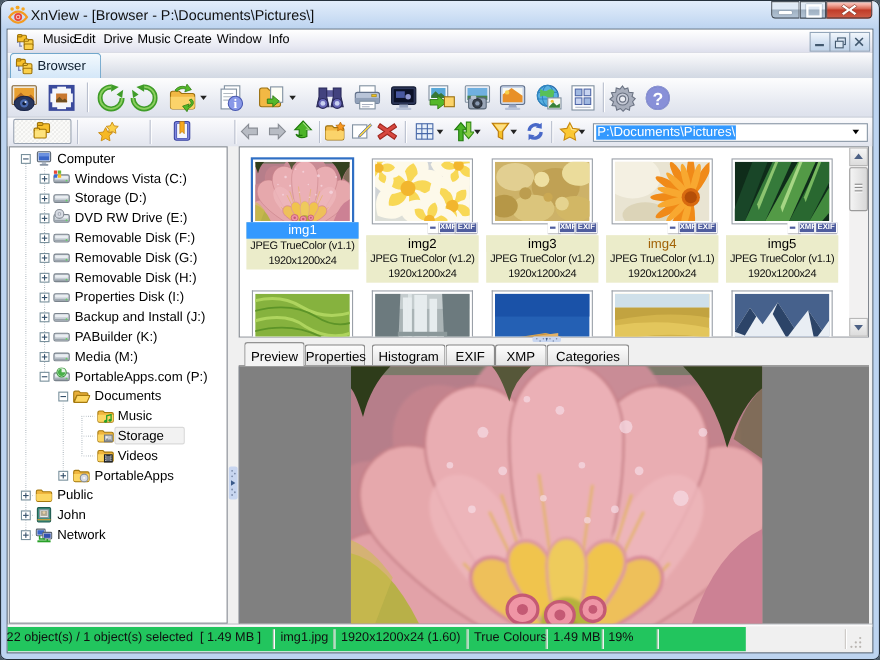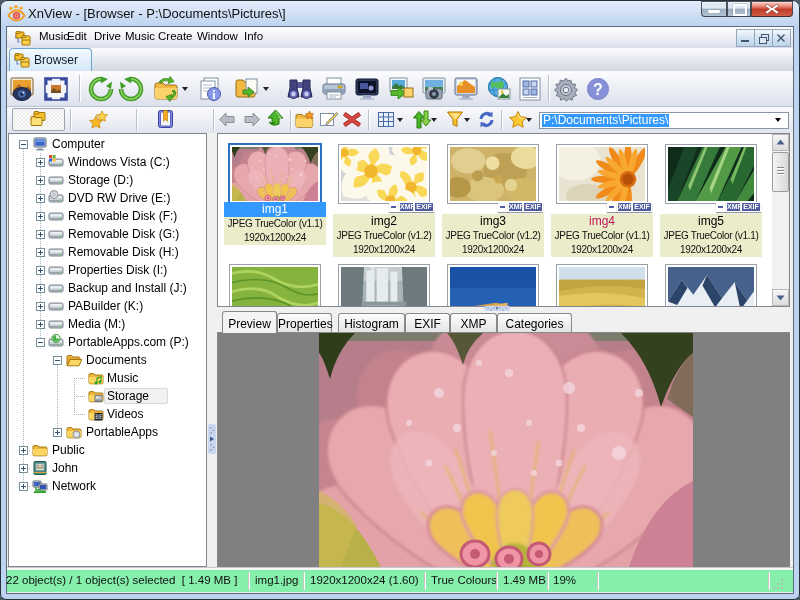"img4" div.tname { color: #be185d -> #a16207 }
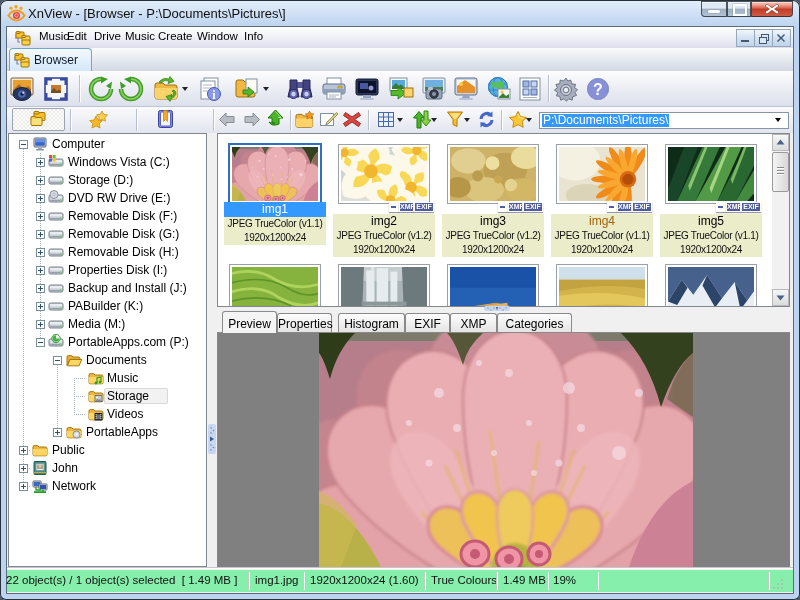"22 object(s) / 1 object(s)" #status { background: #86efac -> #22c55e; width: 786px -> 671px }
